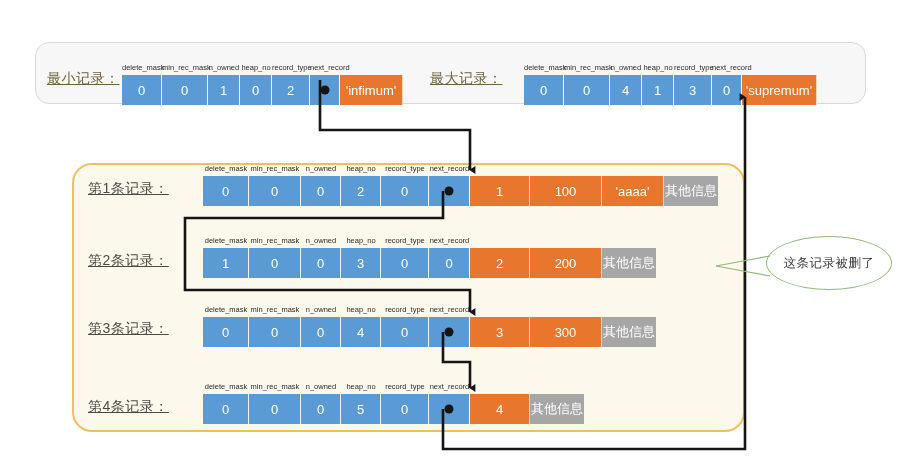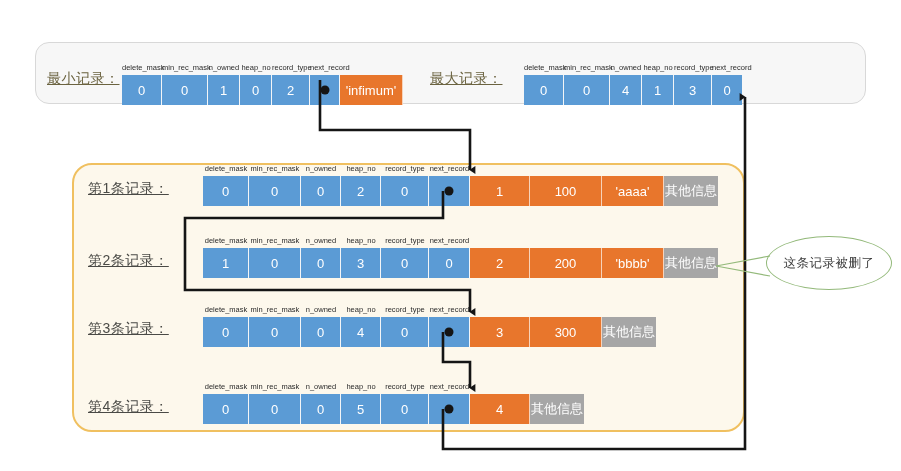"'supremum'" div.cell { html: none -> <div>'supremum'</div> }
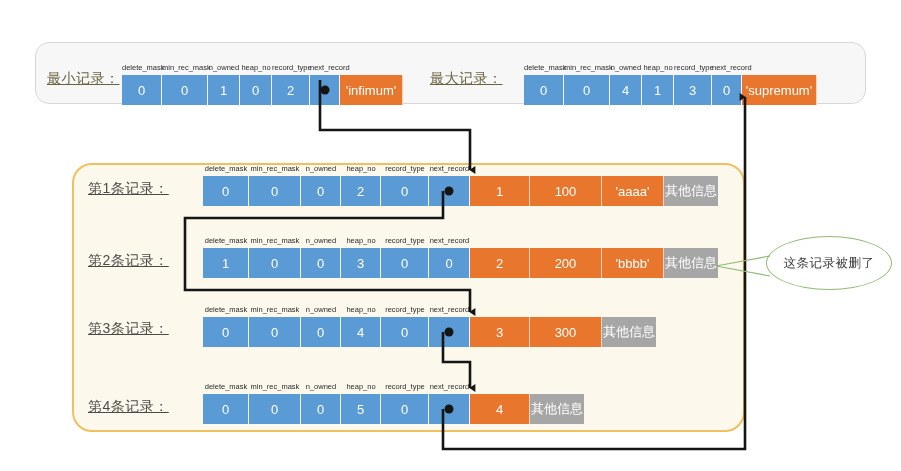"'bbbb'" div.cell { html: <div>'bbbb'</div> -> none }
